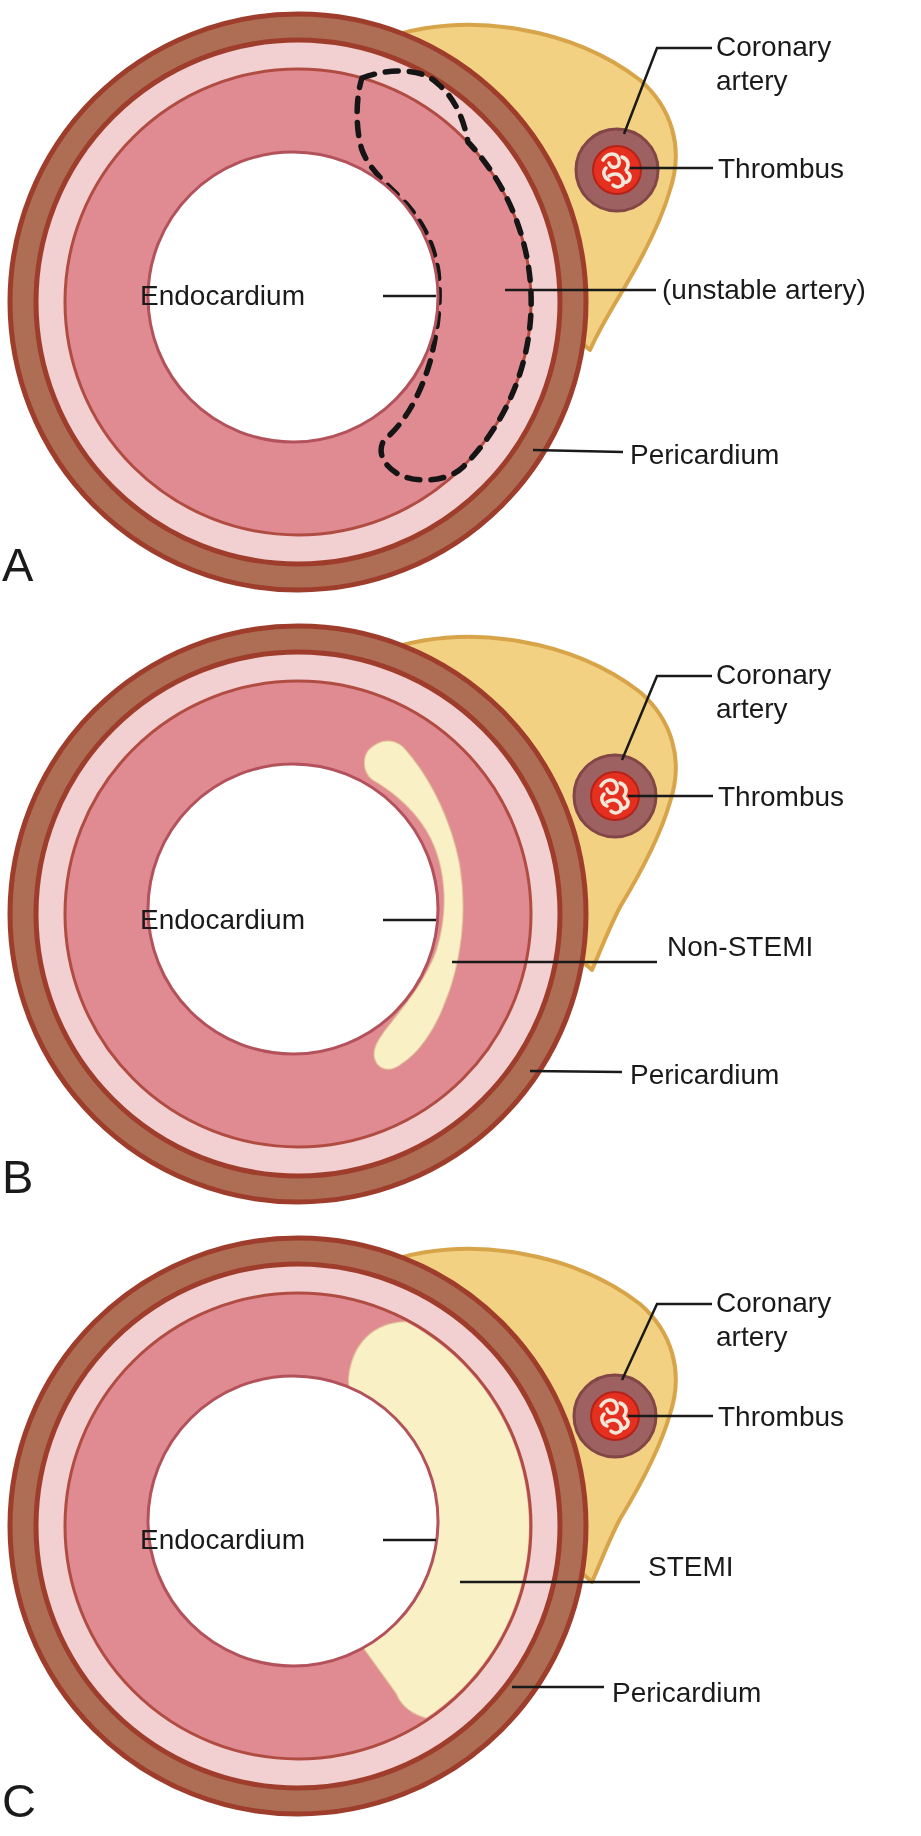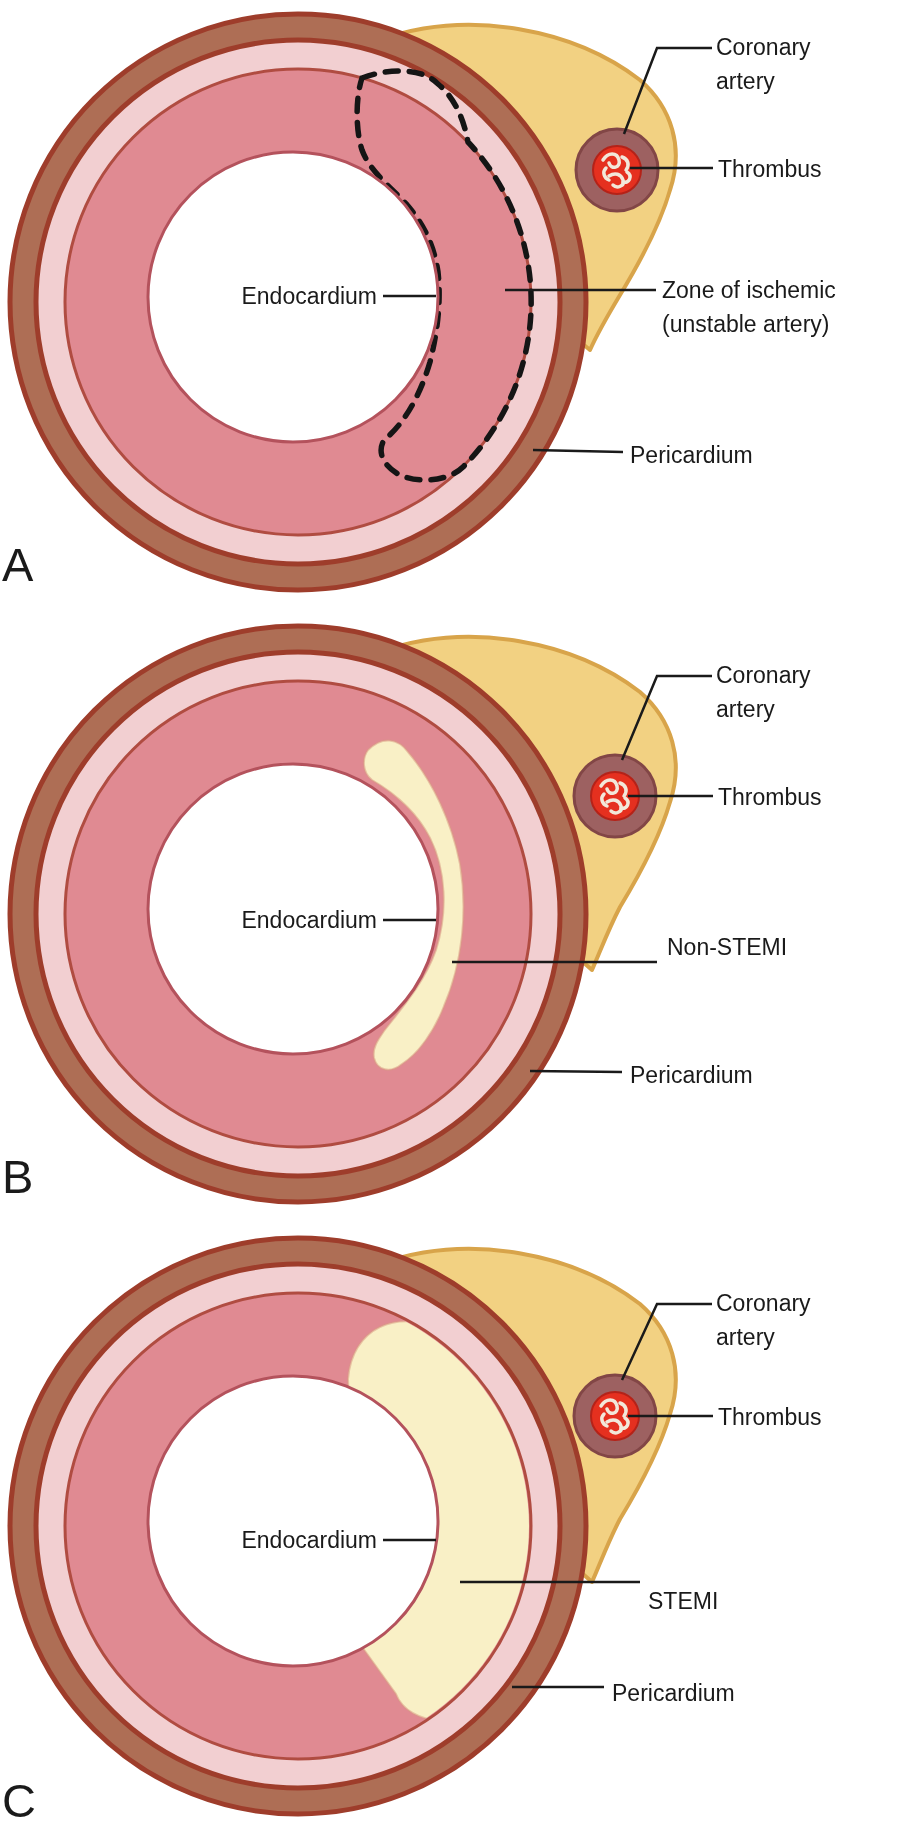"Coronary" .lbl { font-size: 23px -> 28px }
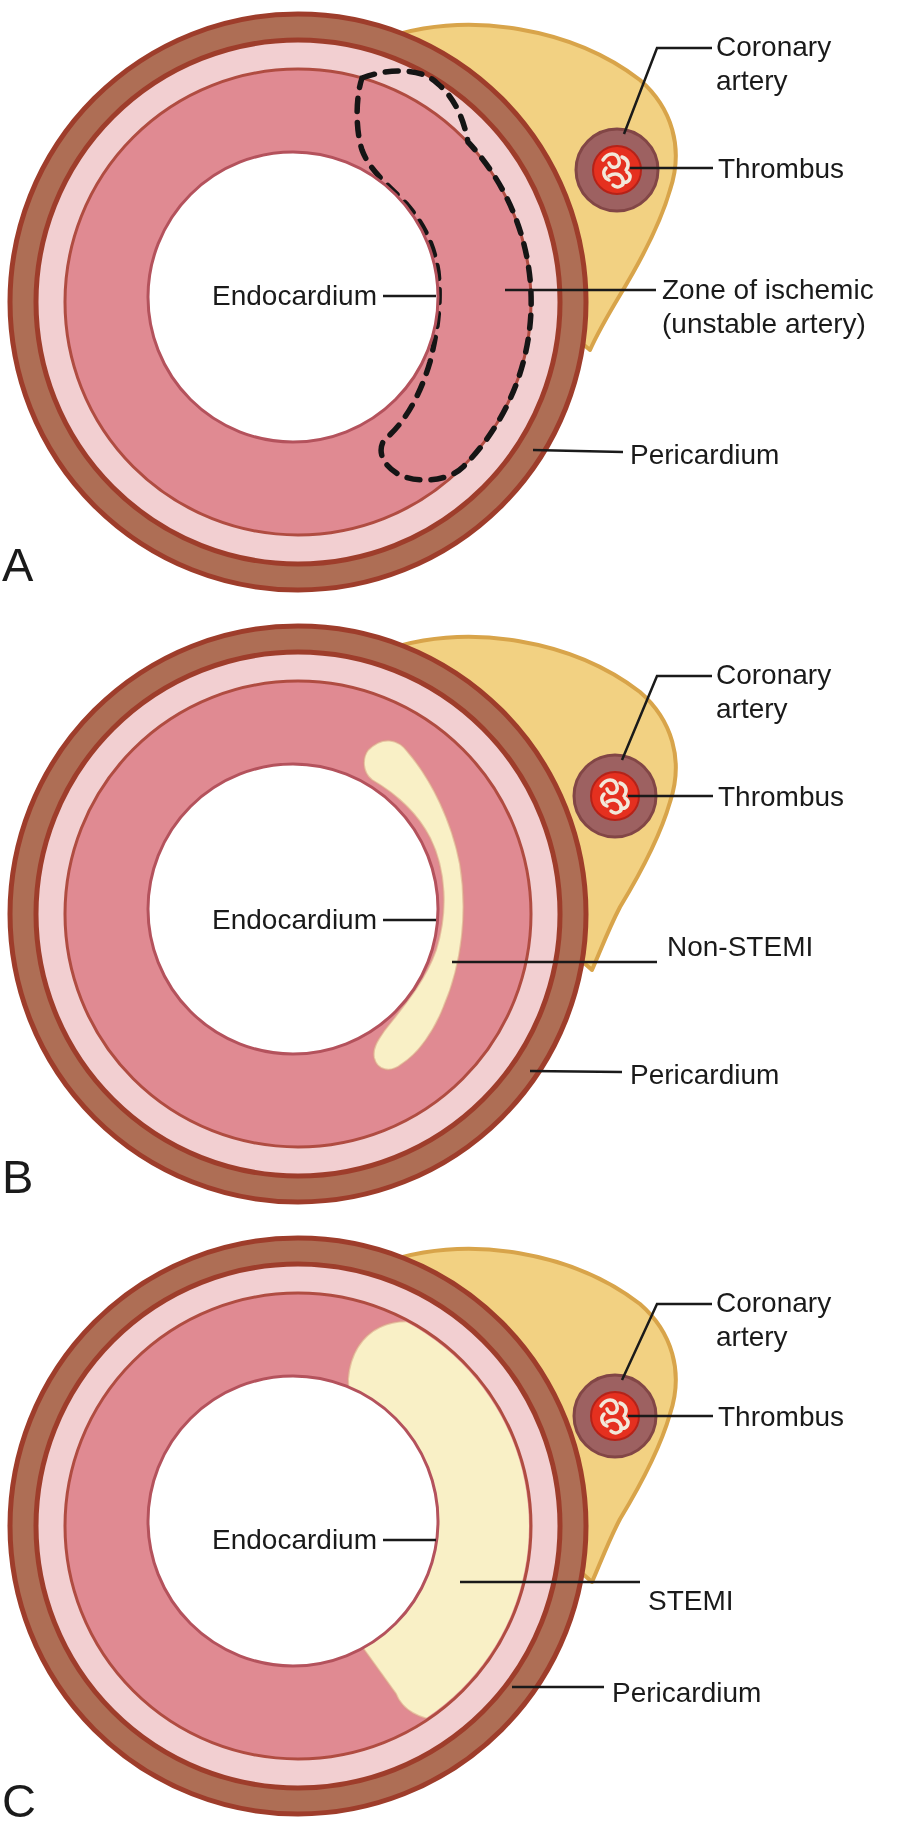"Endocardium" .lbl-right { text-align: right -> left }
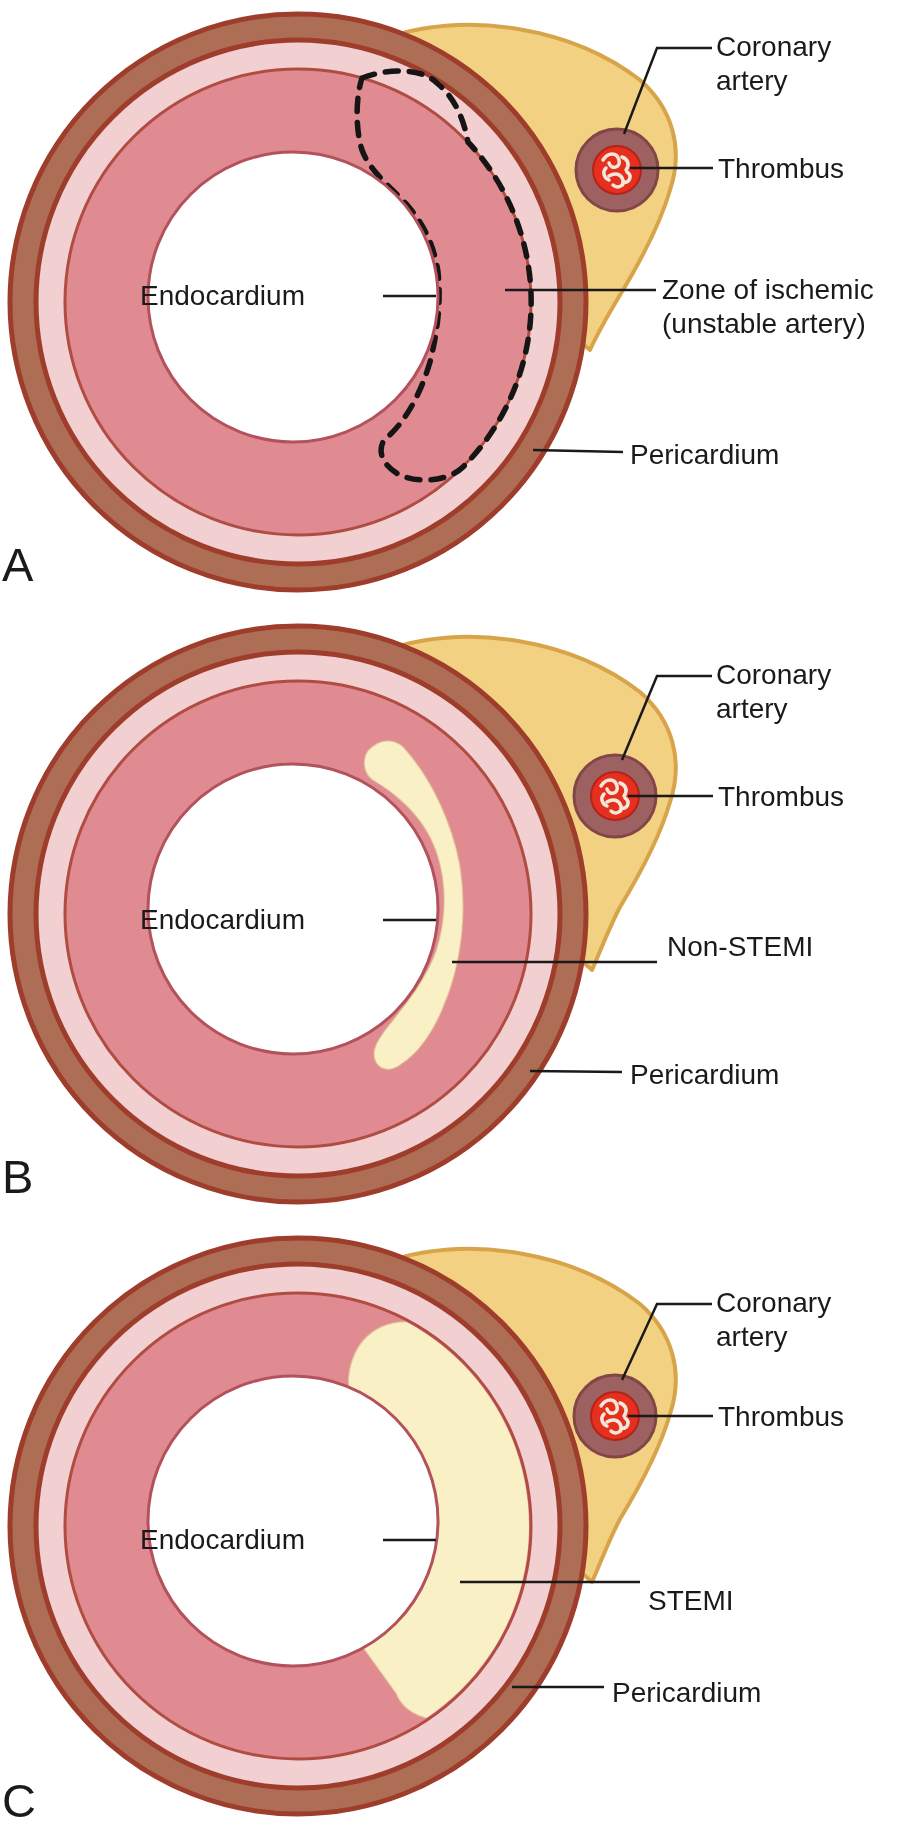"Zone of ischemic" div { html: <div>Zone of ischemic</div> -> none }
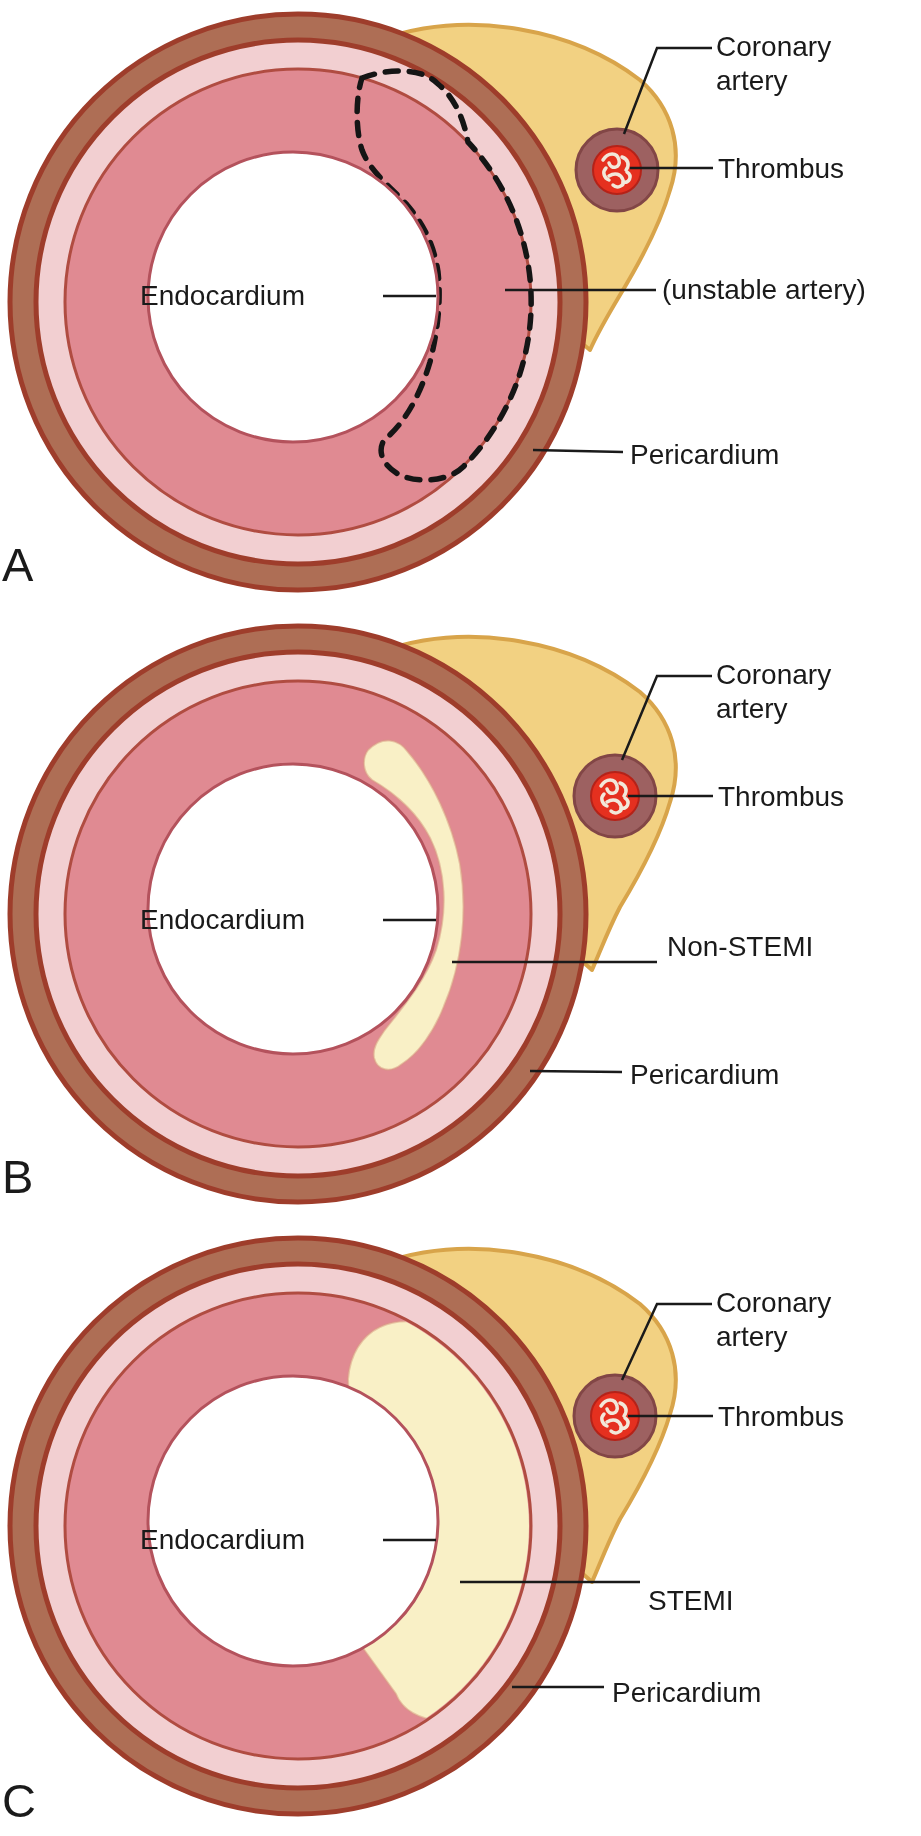"STEMI" div.lbl { top: 360px -> 326px }
